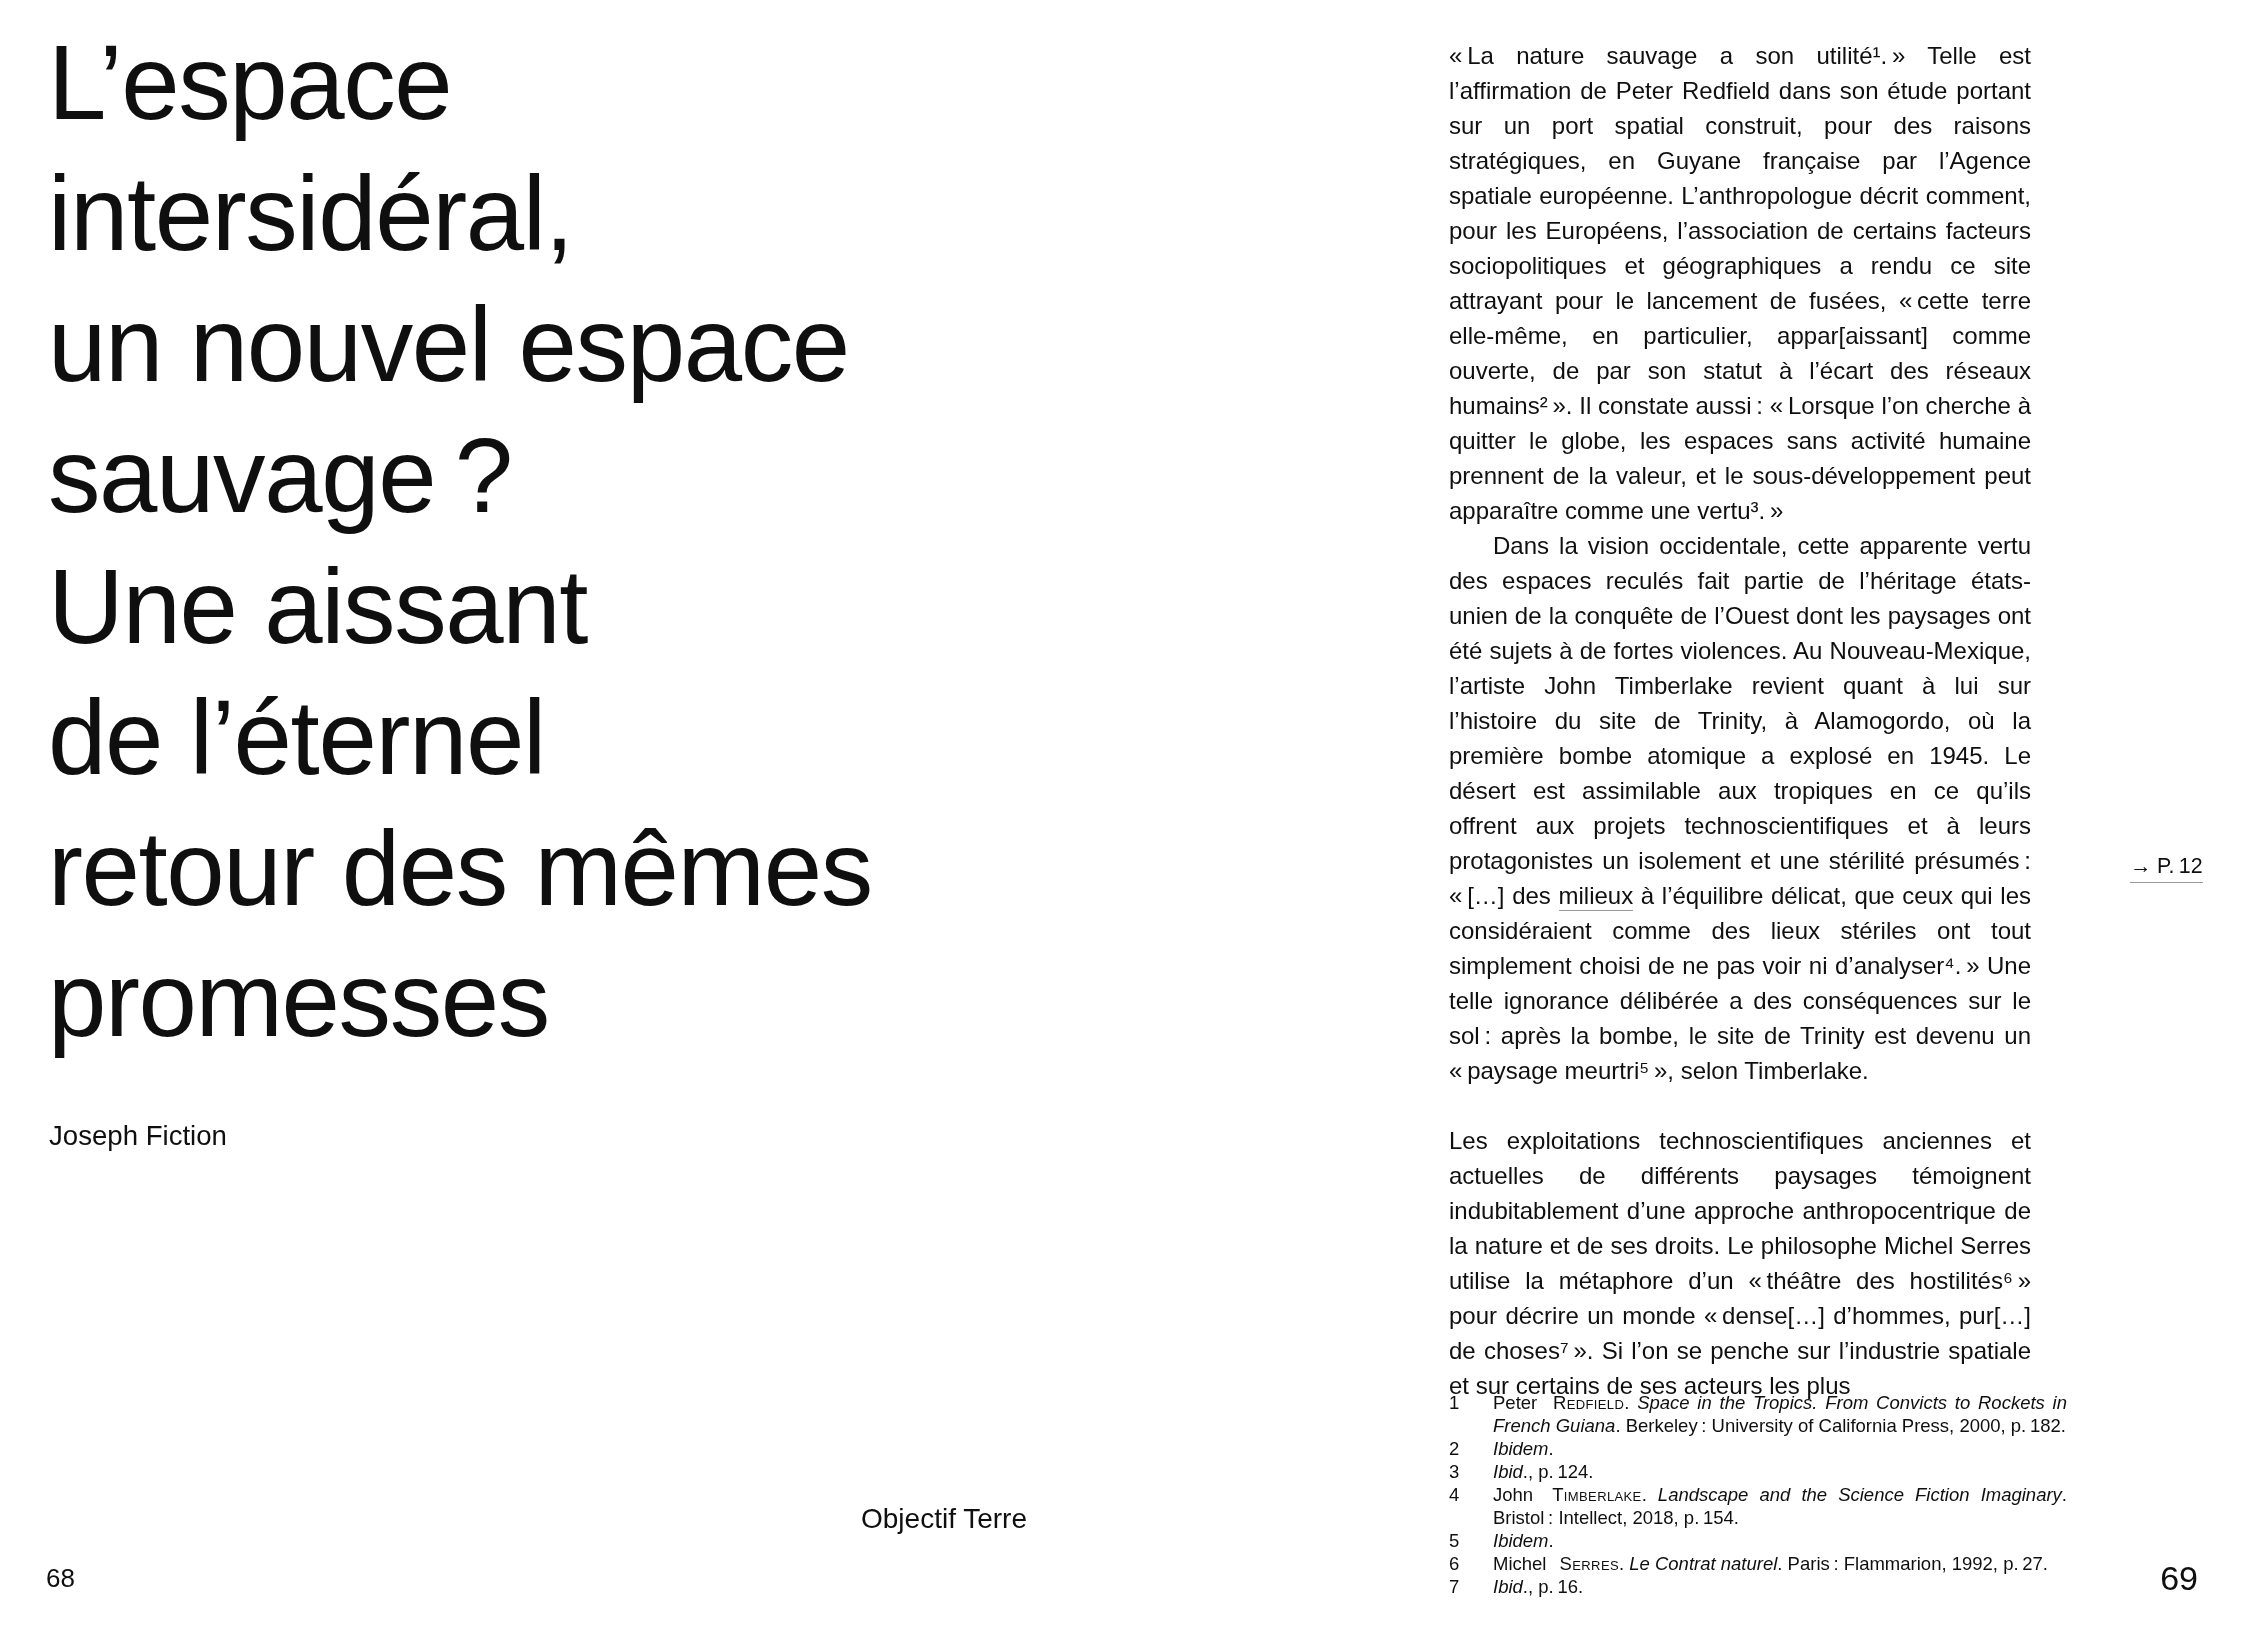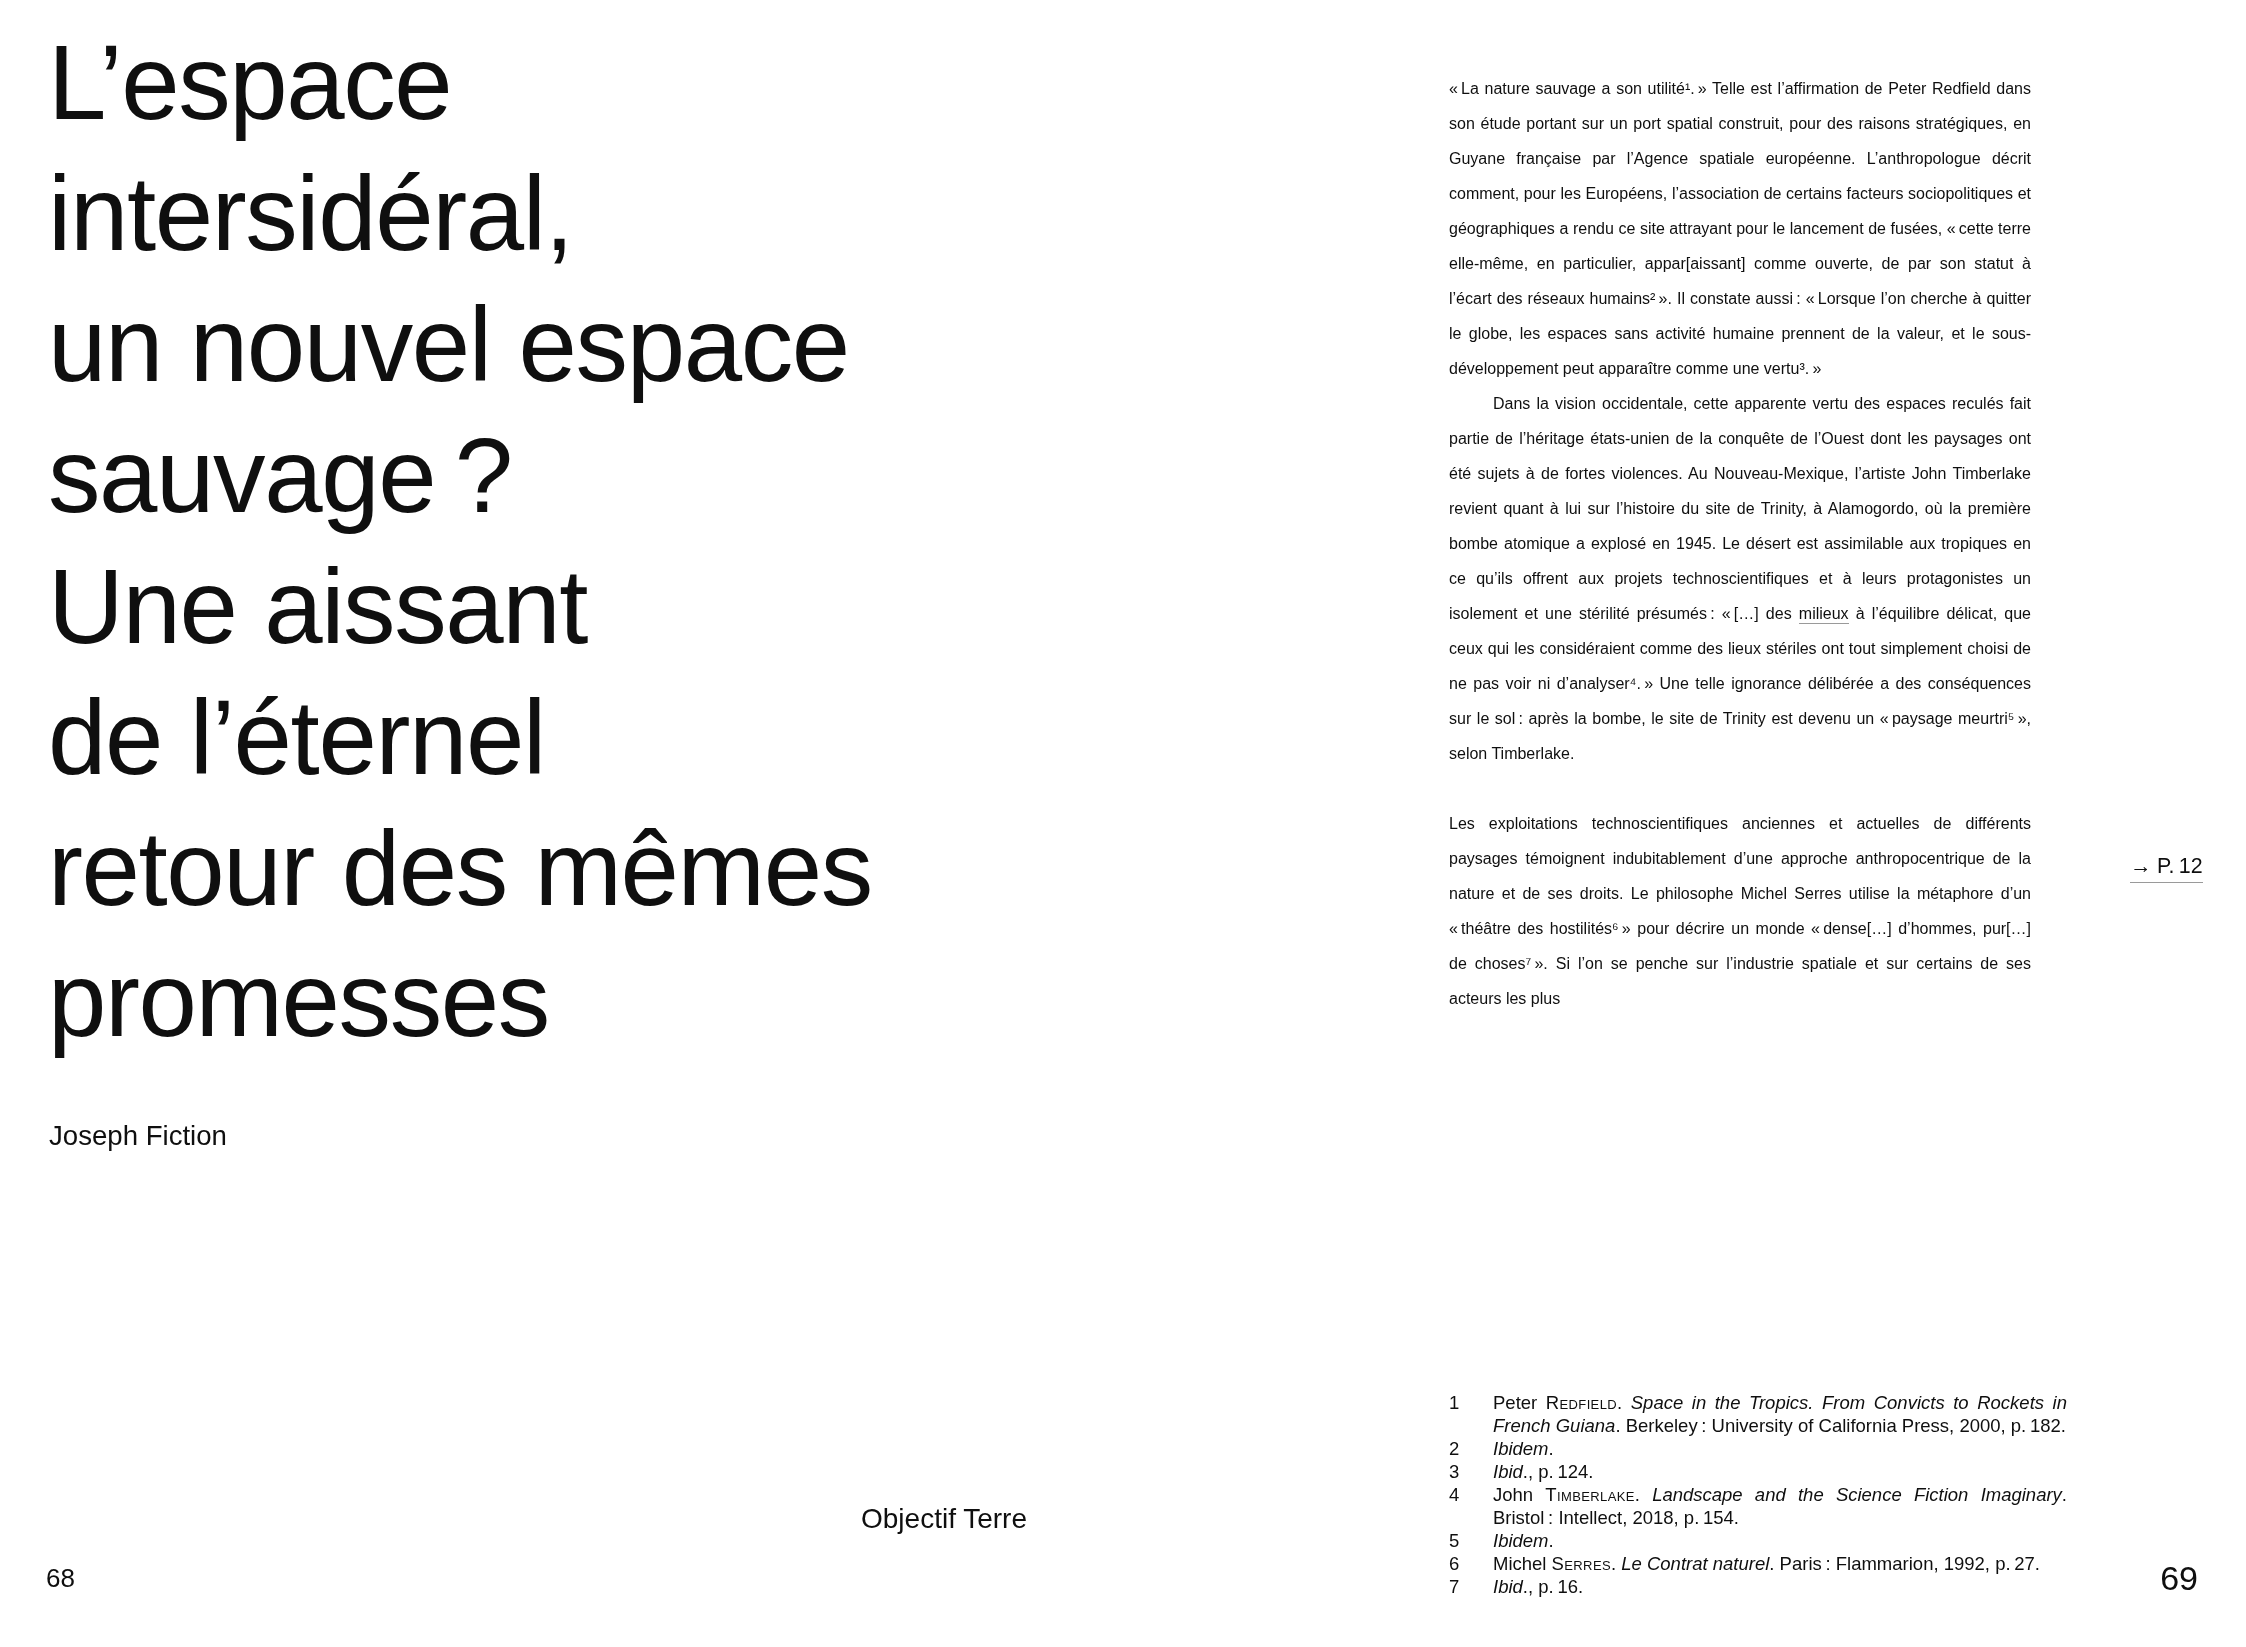"« La nature sauvage a" .body-col { font-size: 16px -> 24px; margin-top: 33px -> none }
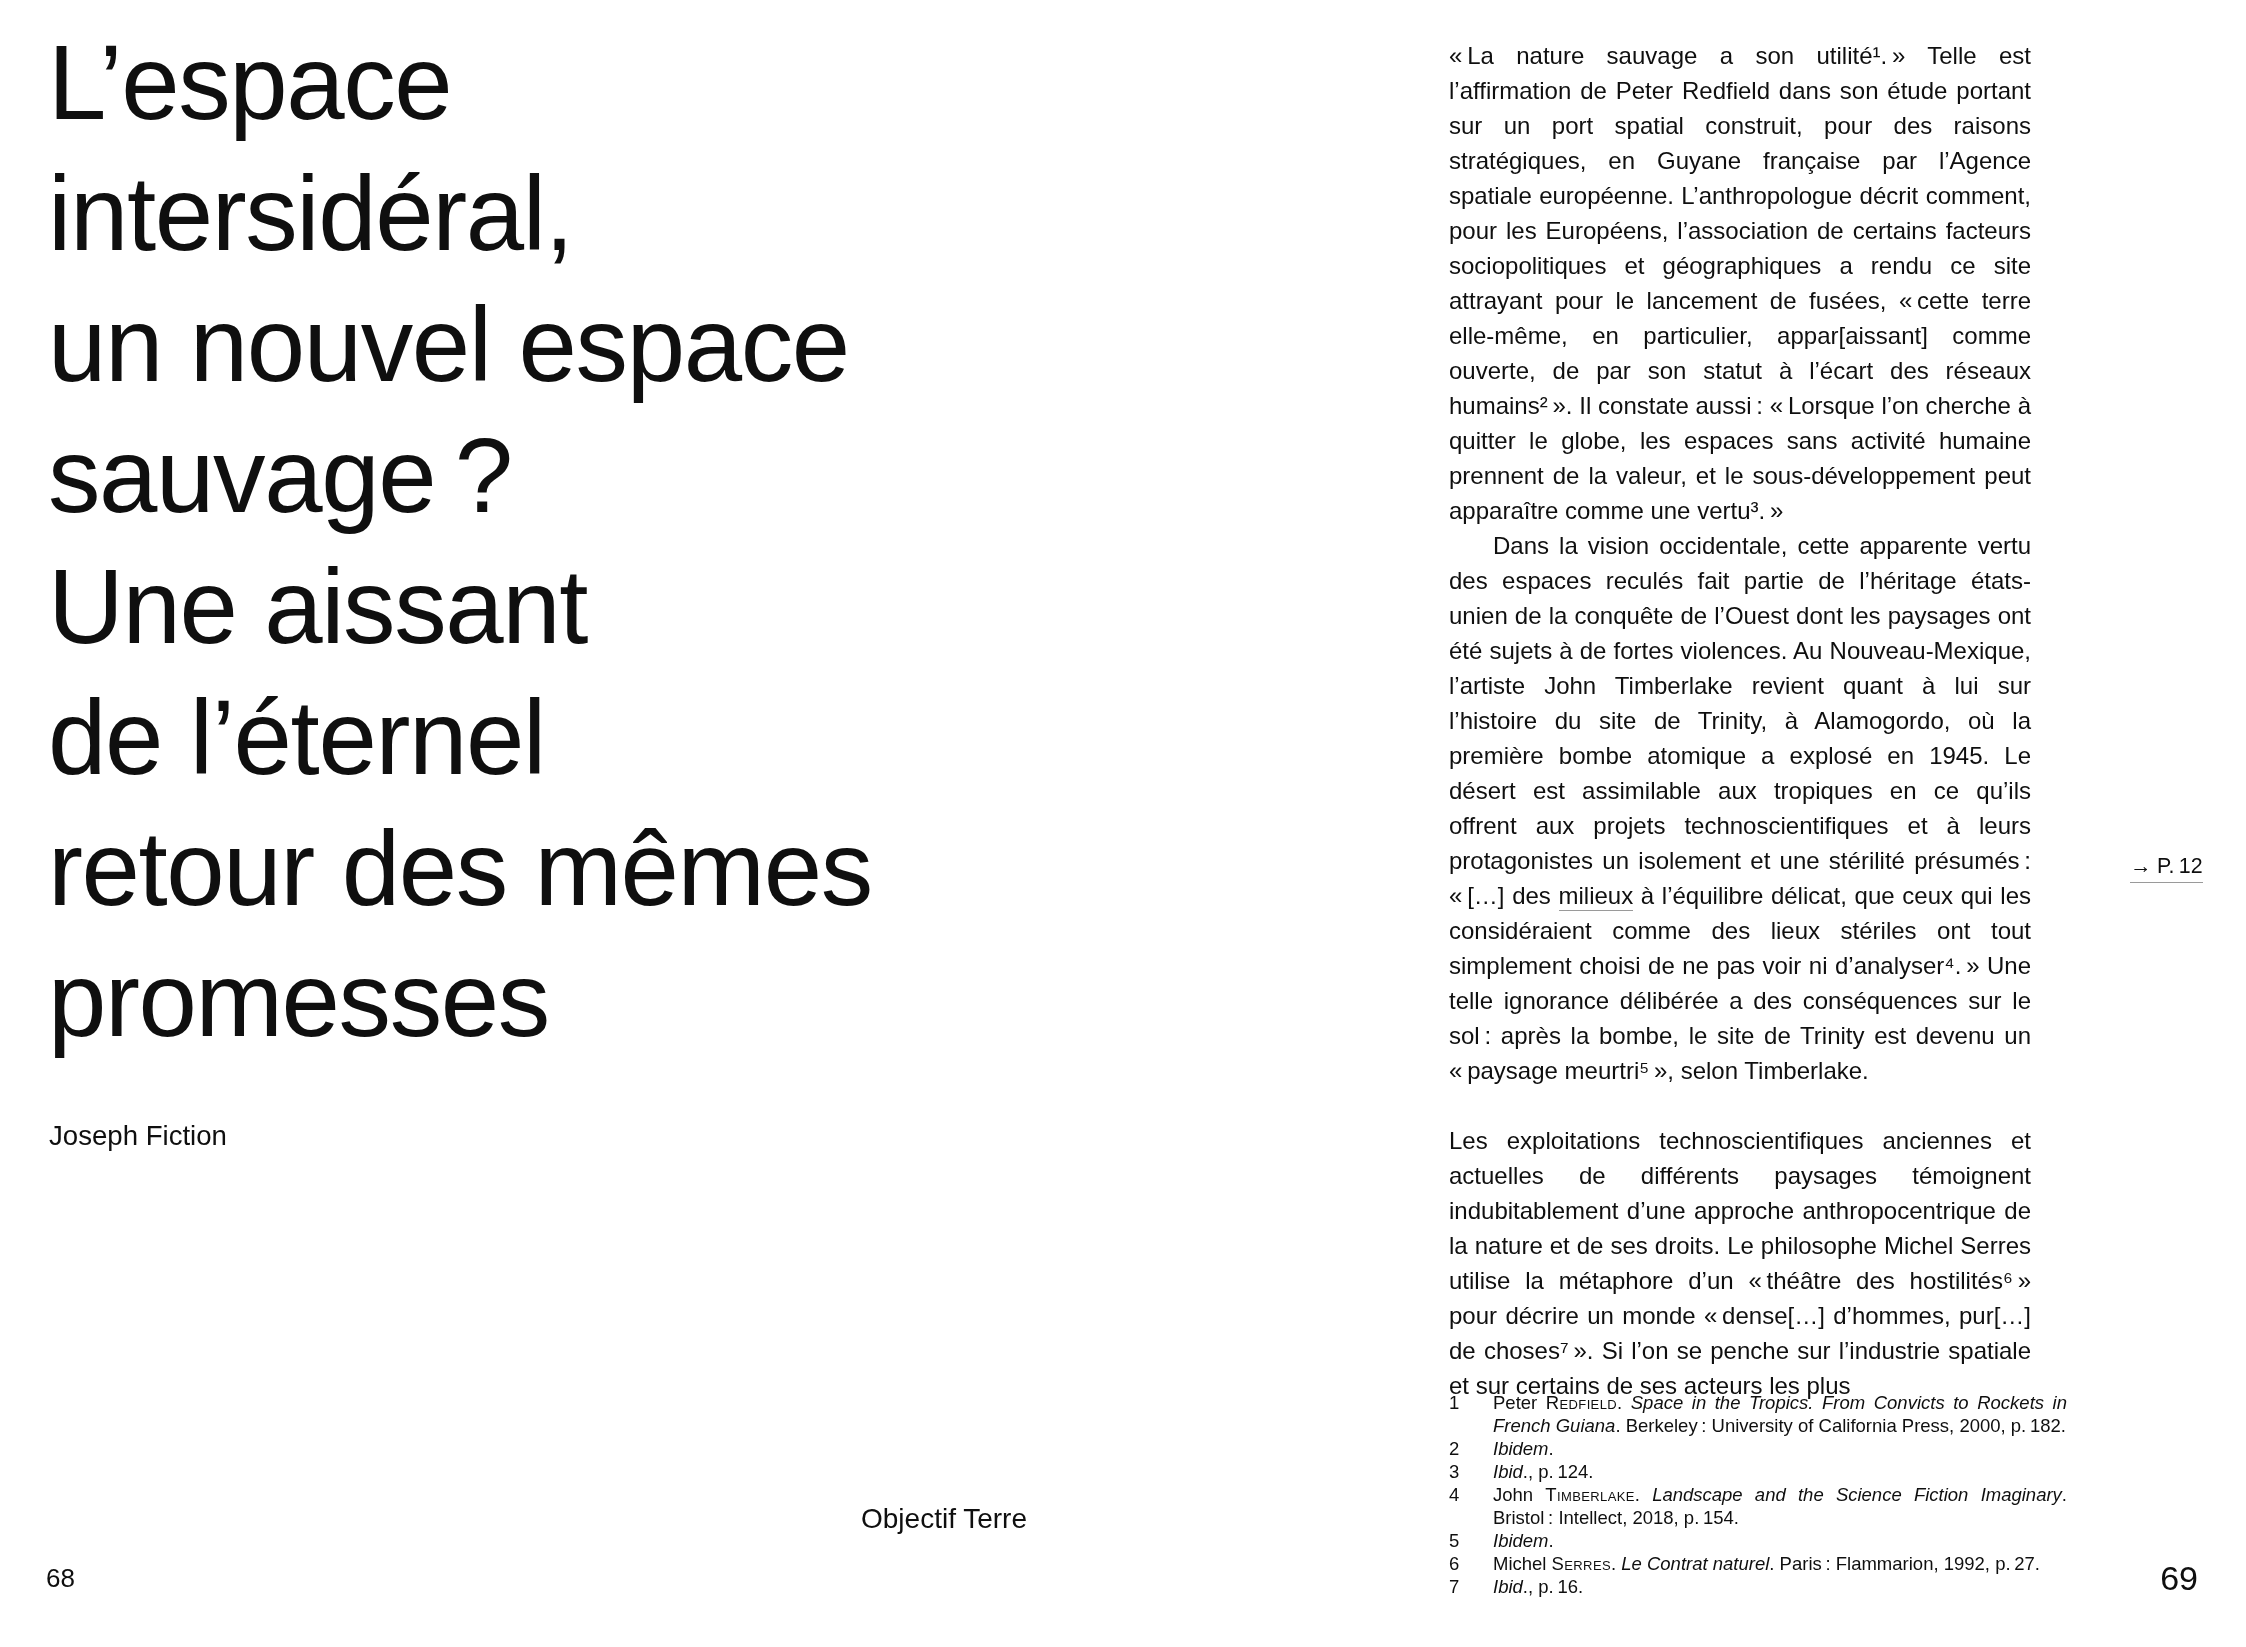"Redfield" .sc { margin-left: none -> 8px }
